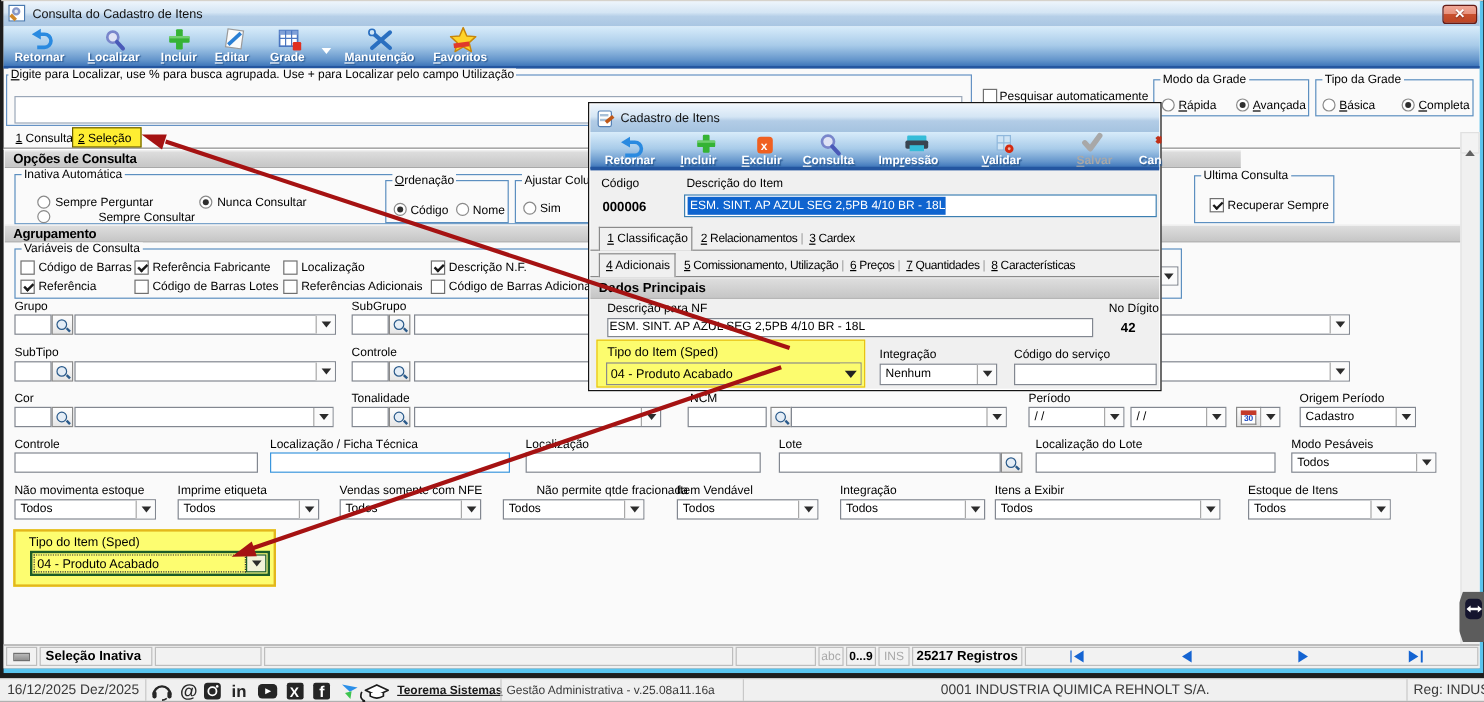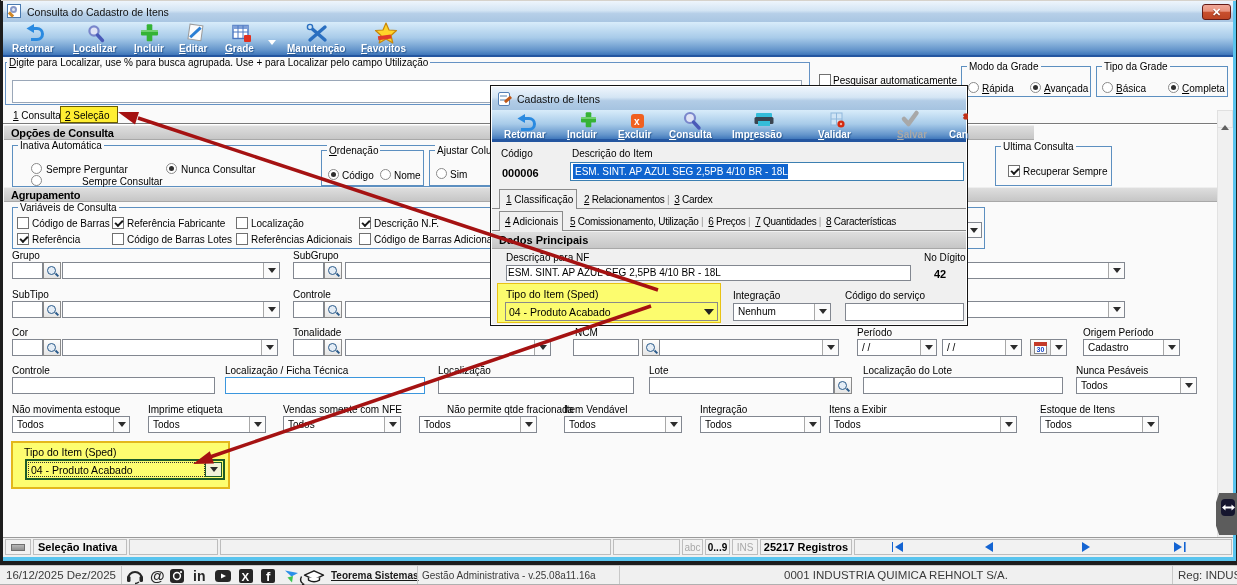"Nunca Pesáveis" div.ab { text: Nunca -> Modo }
